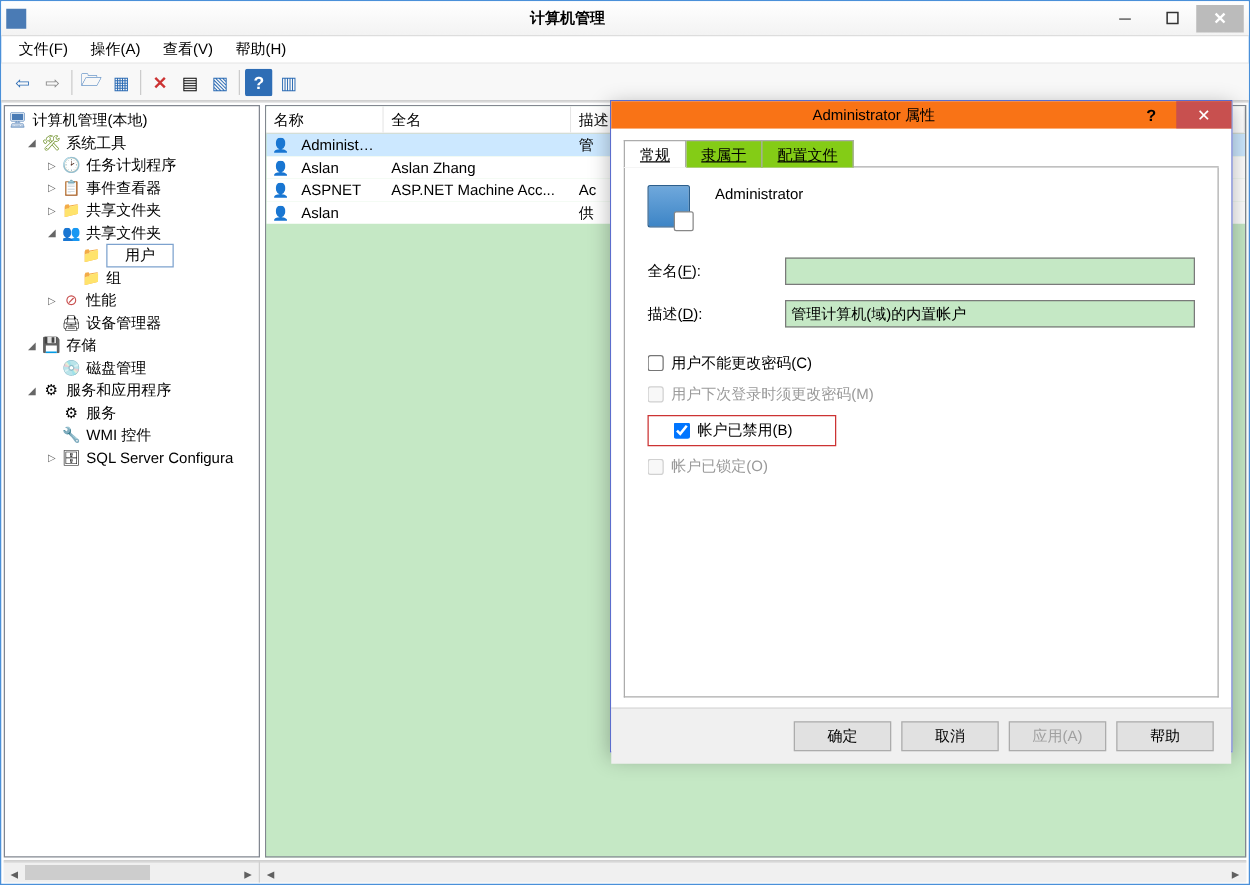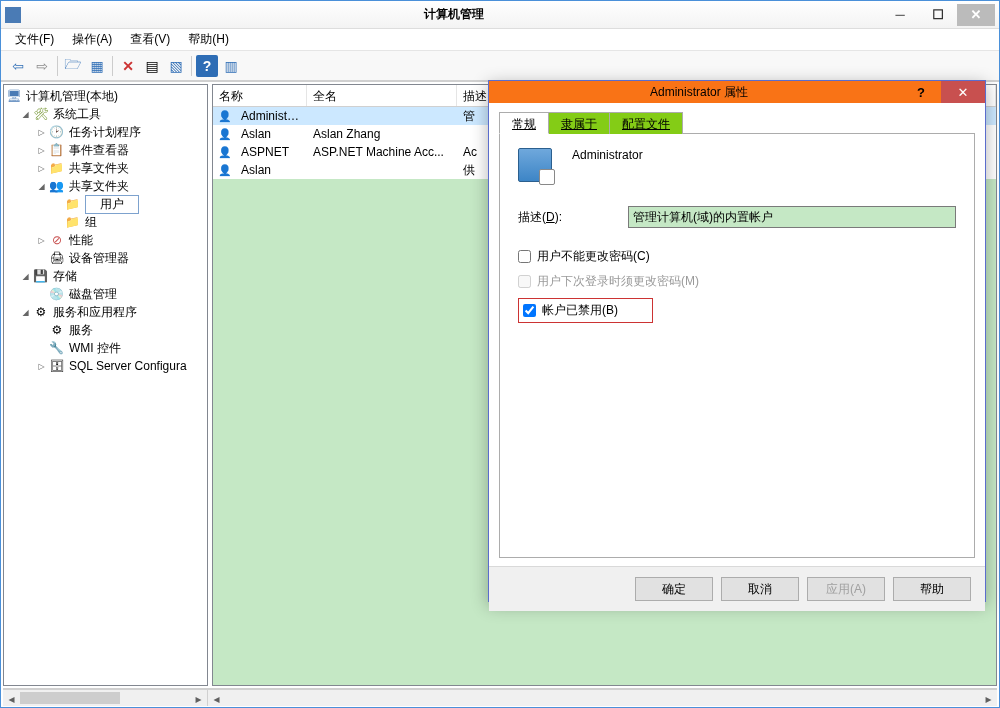"全名(F):" div.form-row { html: none -> <div> <div>全名(<span>F</span>):</div> <input> </div> }
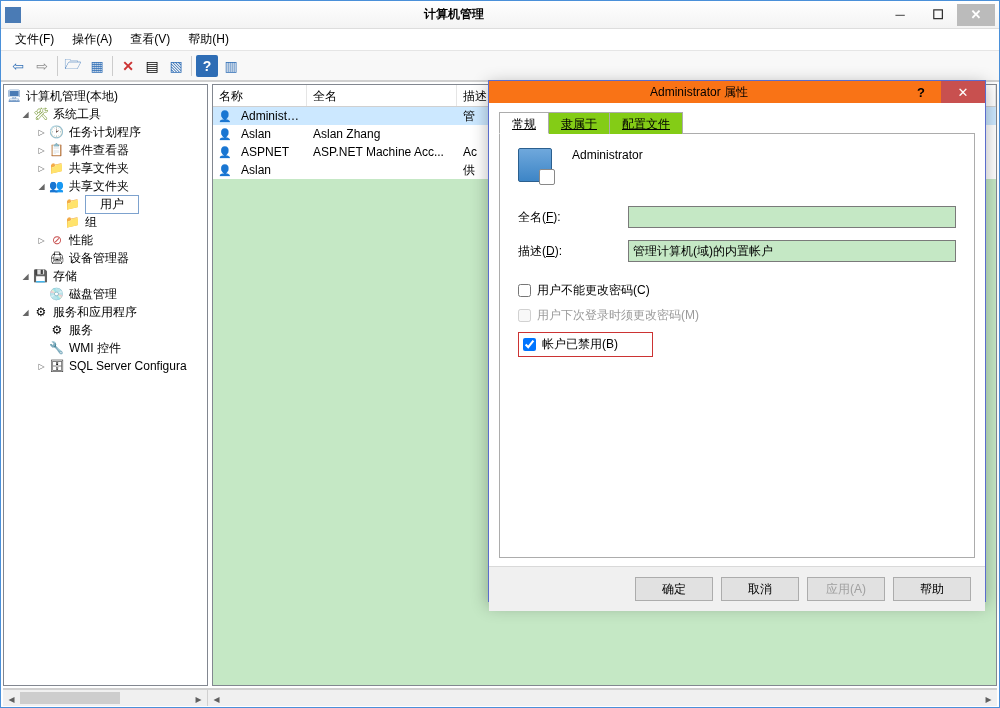"帐户已禁用(B)" .highlight-box { padding: 3px 4px 3px 0 -> 3px 4px 3px 16px }
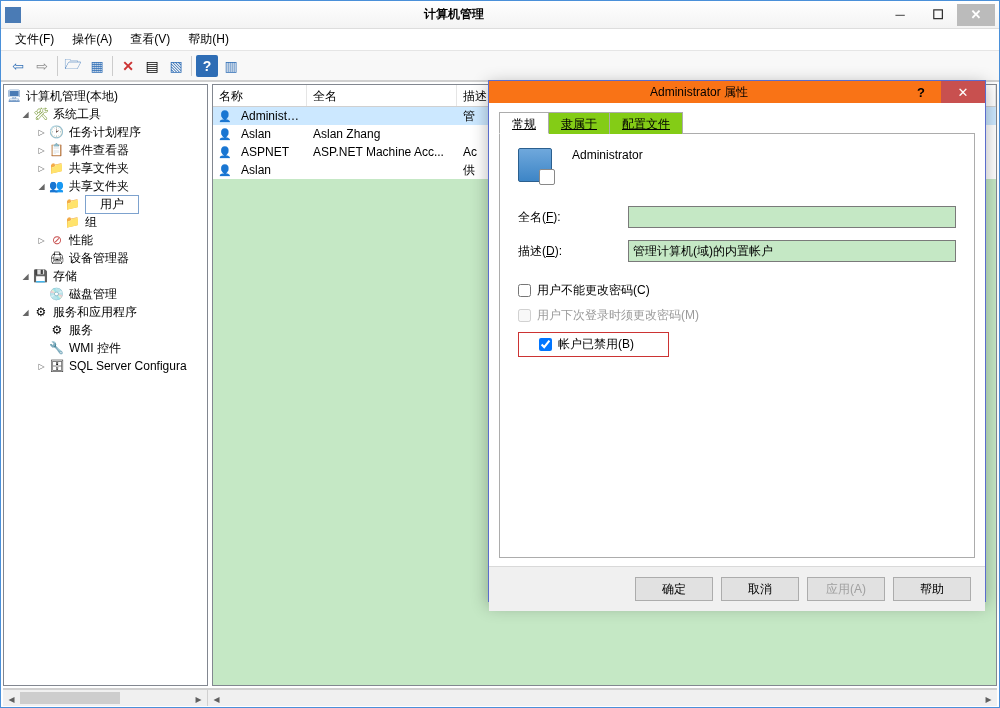"帐户已锁定(O)" div.check-row { html: none -> <div> <input> <span>帐户已锁定(O)</span> </div> }
